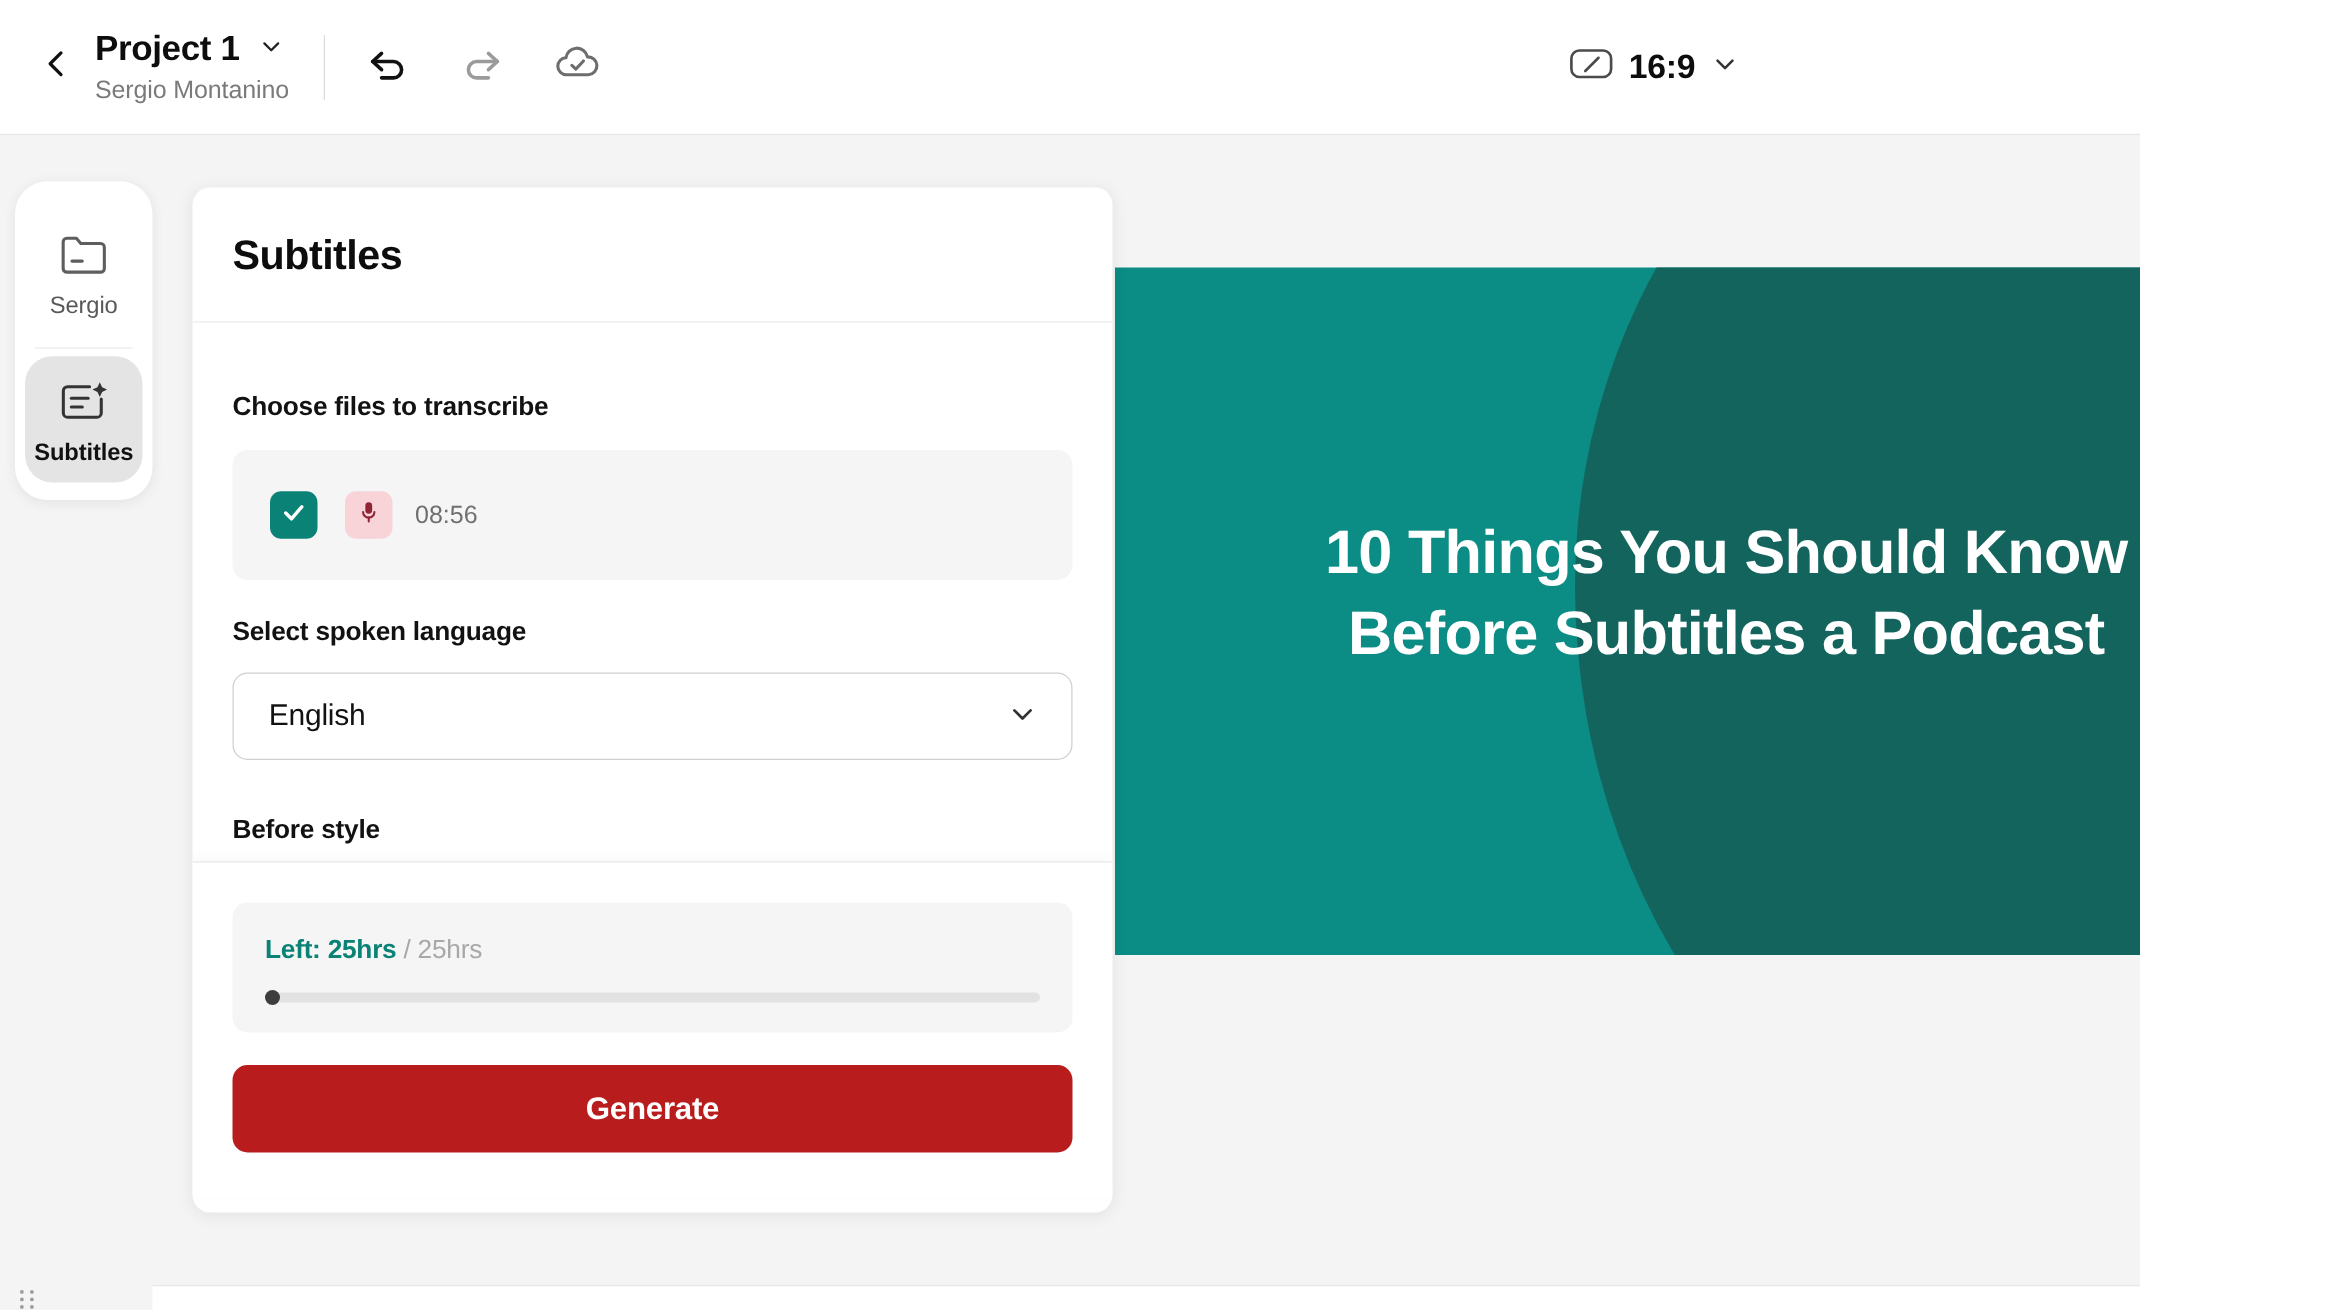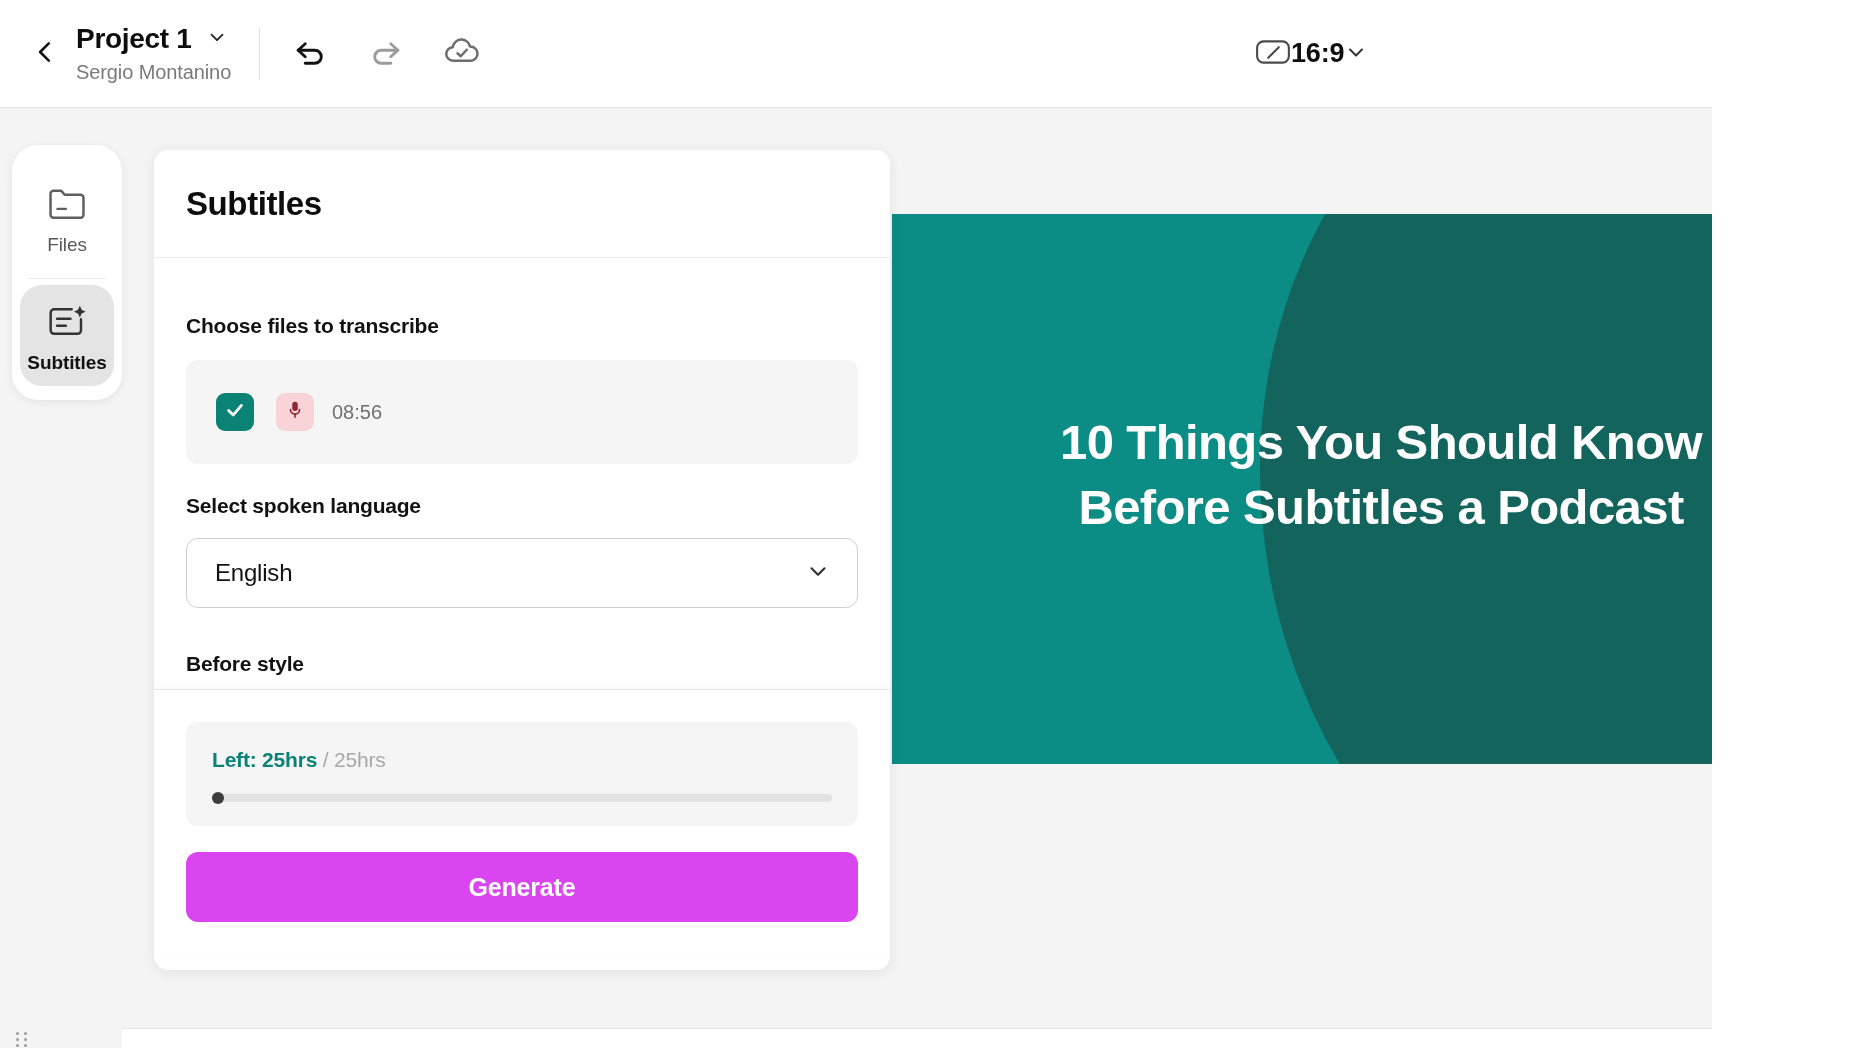"16:9" .ratio-group { gap: 0 -> 12px }
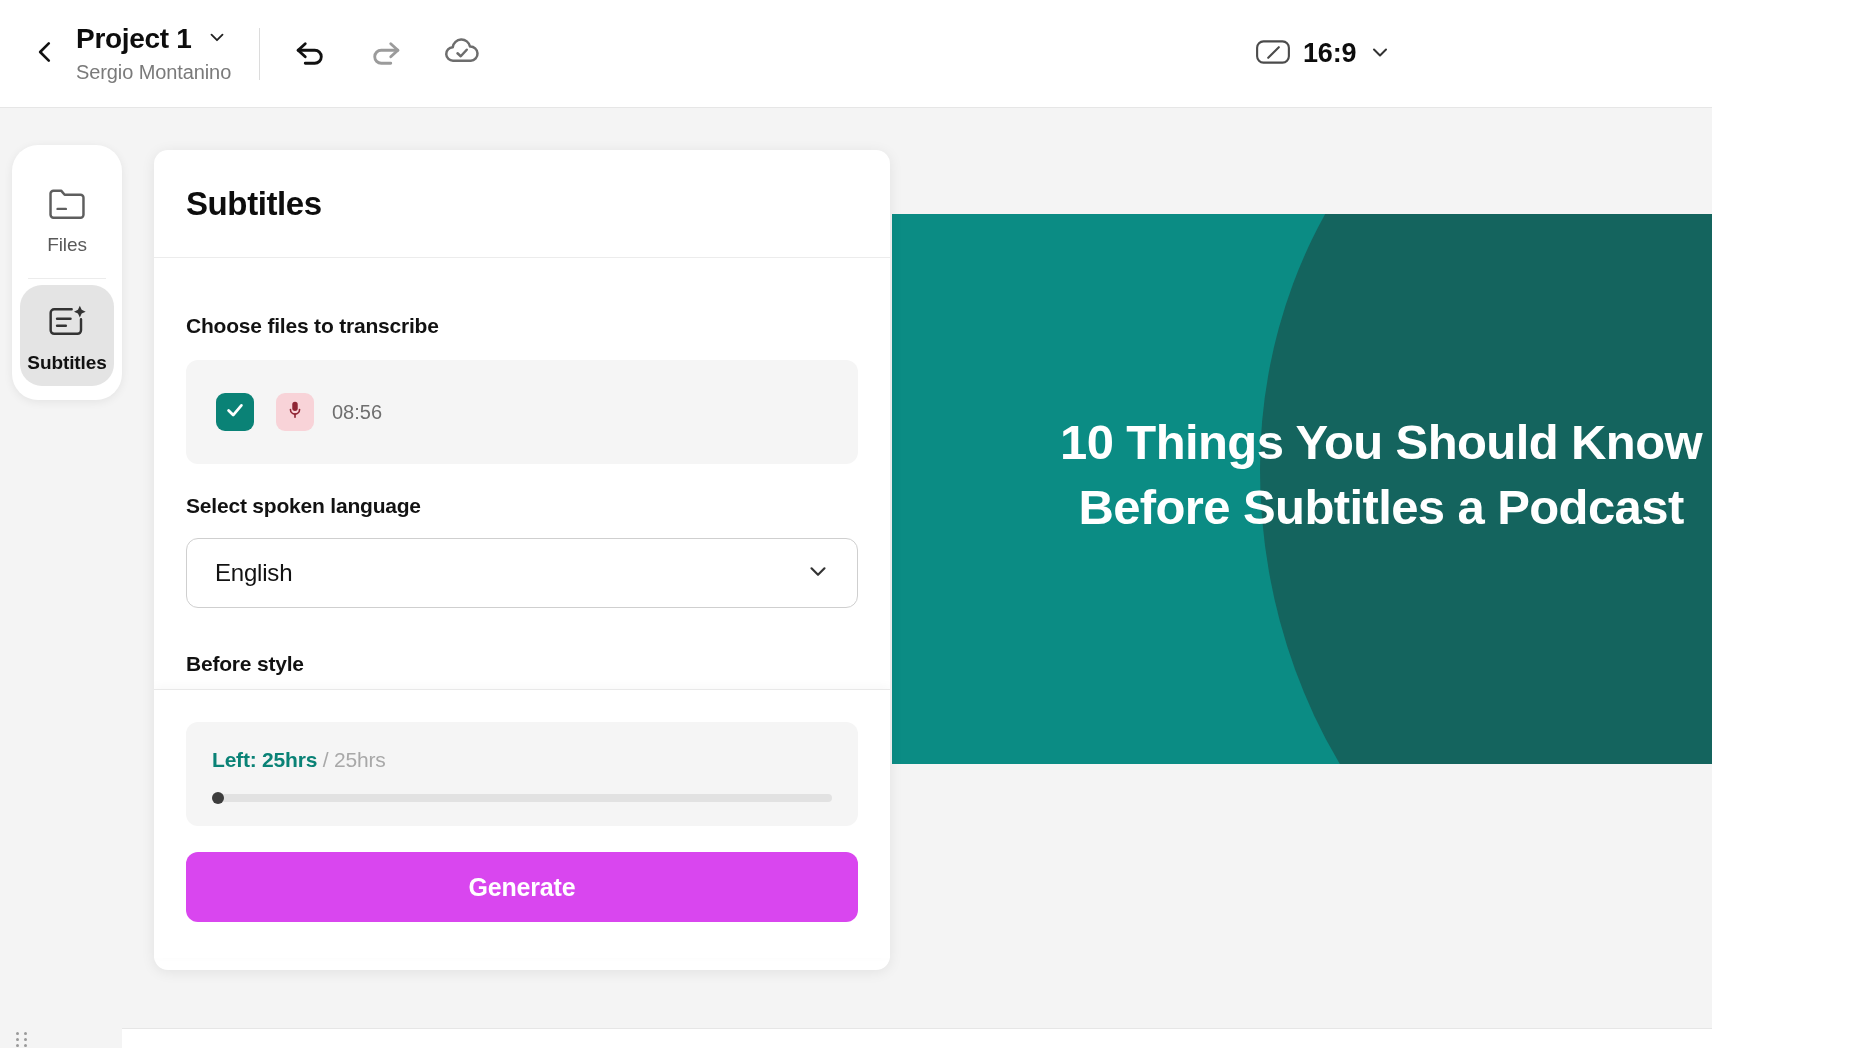"Files" span.rail-label { text: Files -> Sergio }
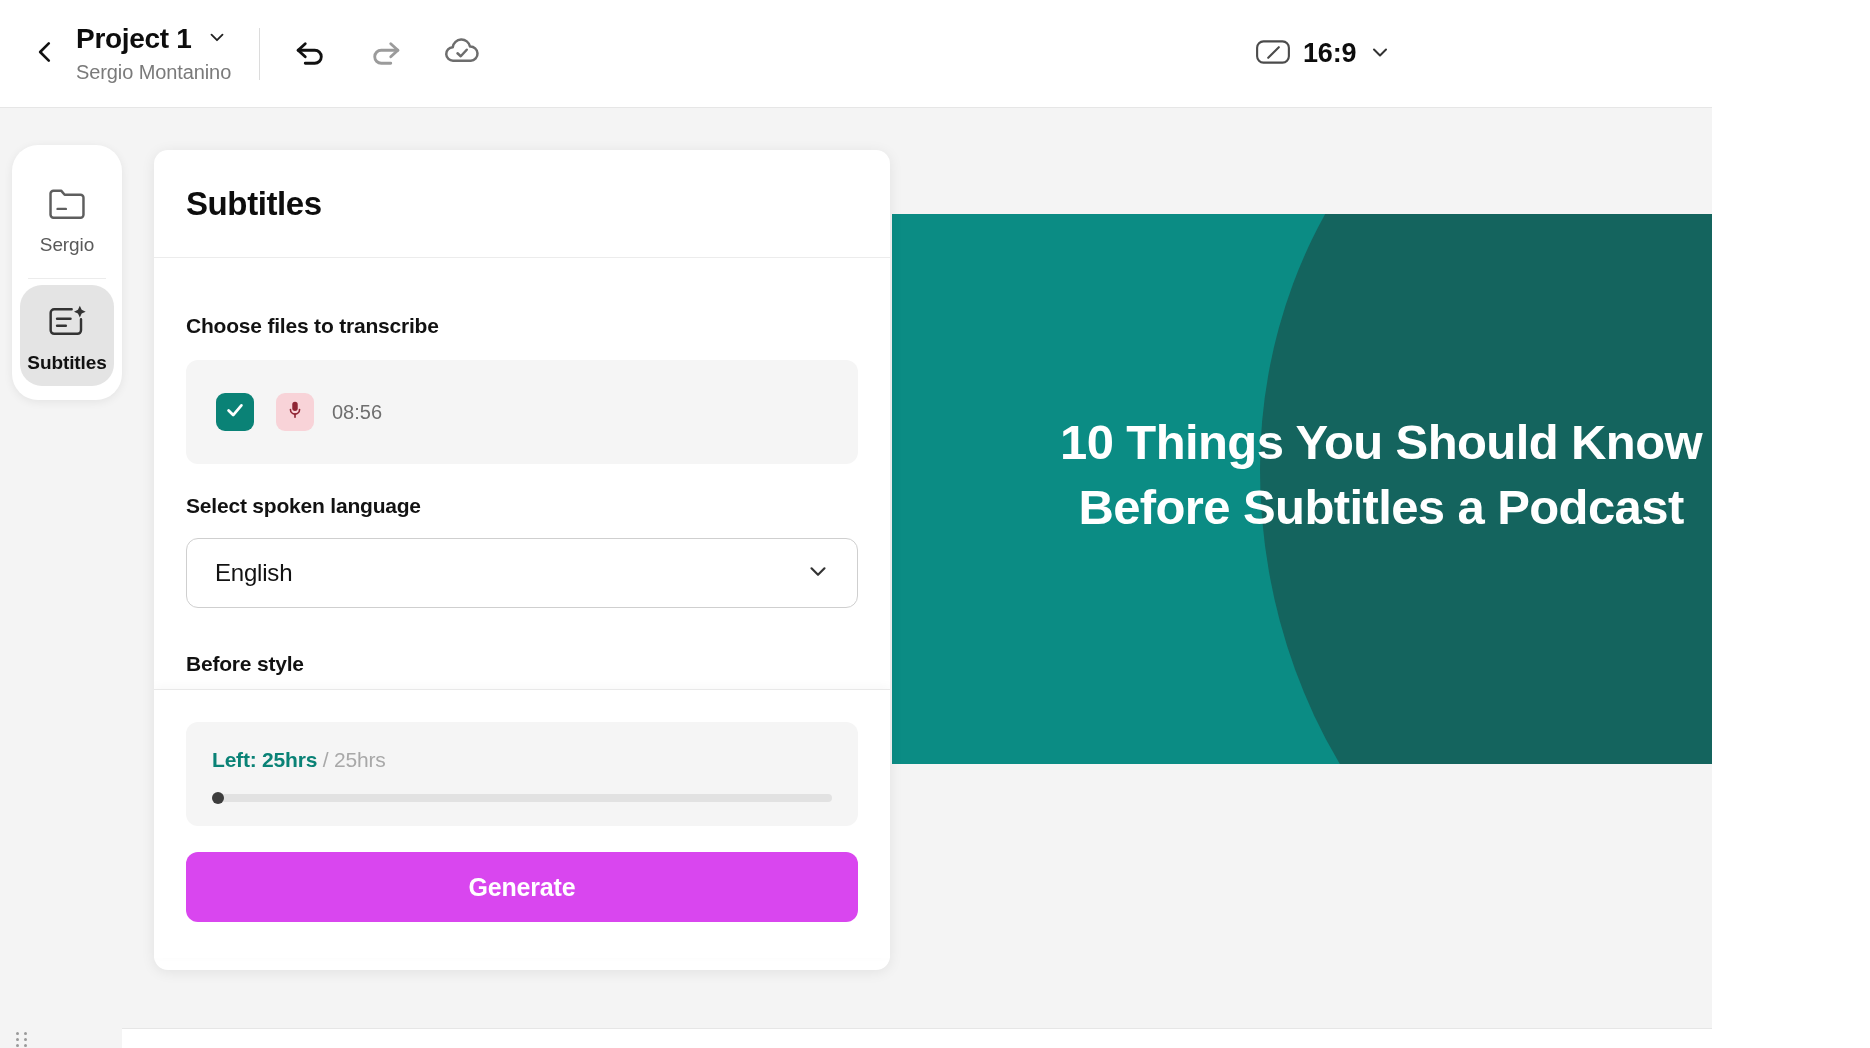"Generate" .generate { background: #d946ef -> #b91c1c }
